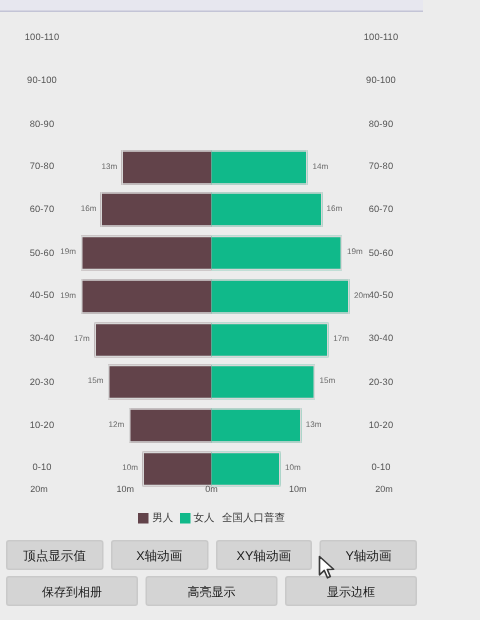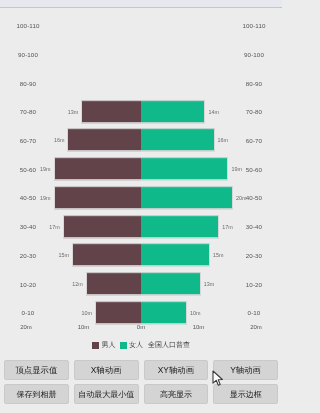"自动最大最小值" div.btn { html: <div>自动最大最小值</div> -> none }
